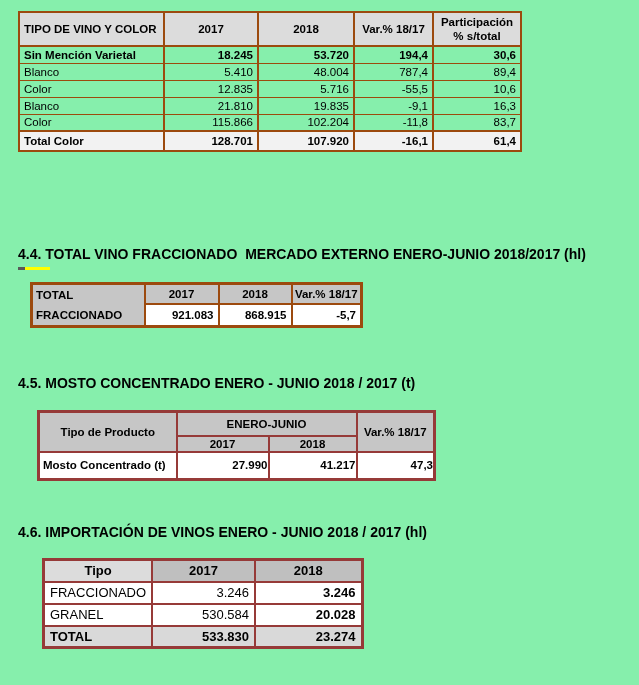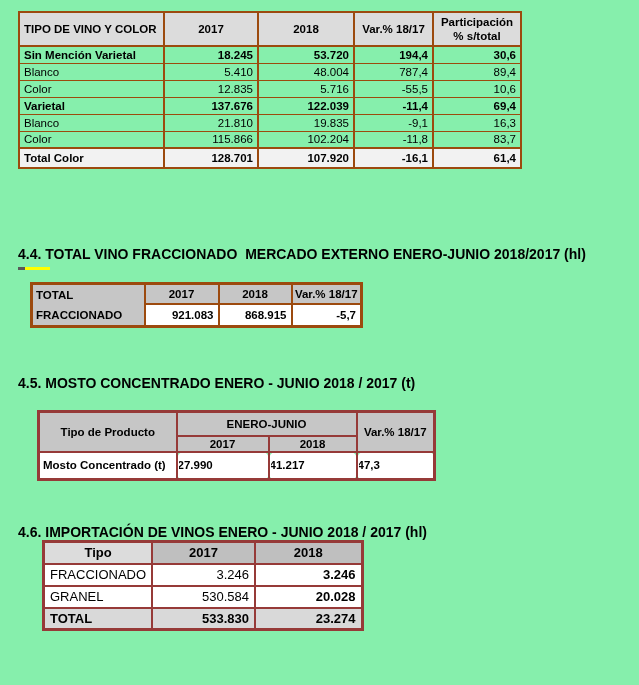"Varietal" tr.data { html: <tr> <td>Varietal</td> <td>137.676</td> <td>122.039</td> <td>-11,4</td> <td>69,4</td> </tr> -> none }
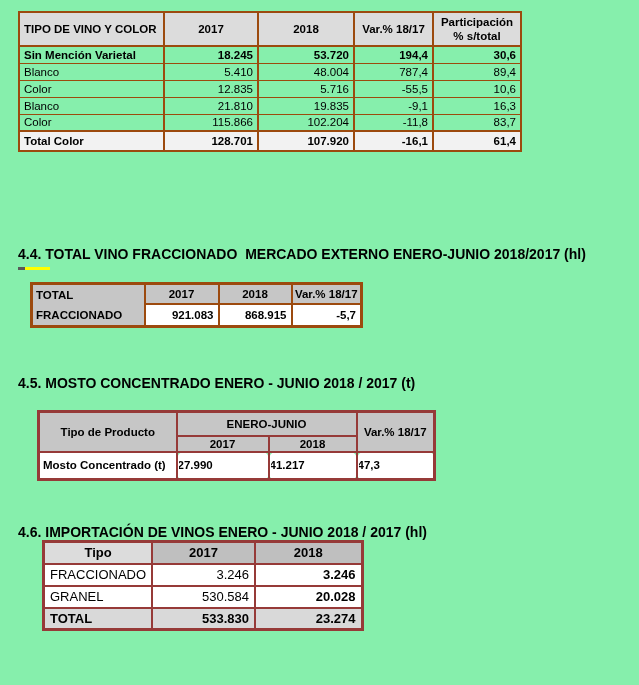"27.990" .t45 td.cv { border-radius: 7px -> none; text-align: left -> right }
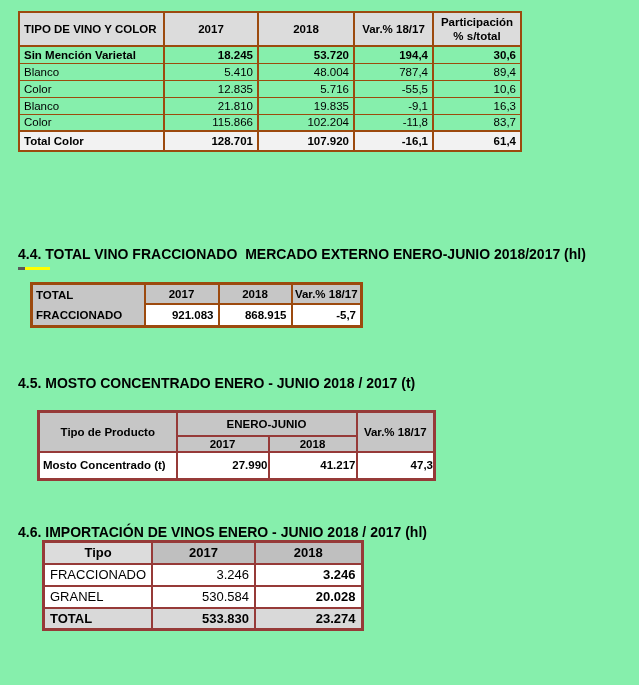"Tipo" .t46 { top: 540px -> 558px }
